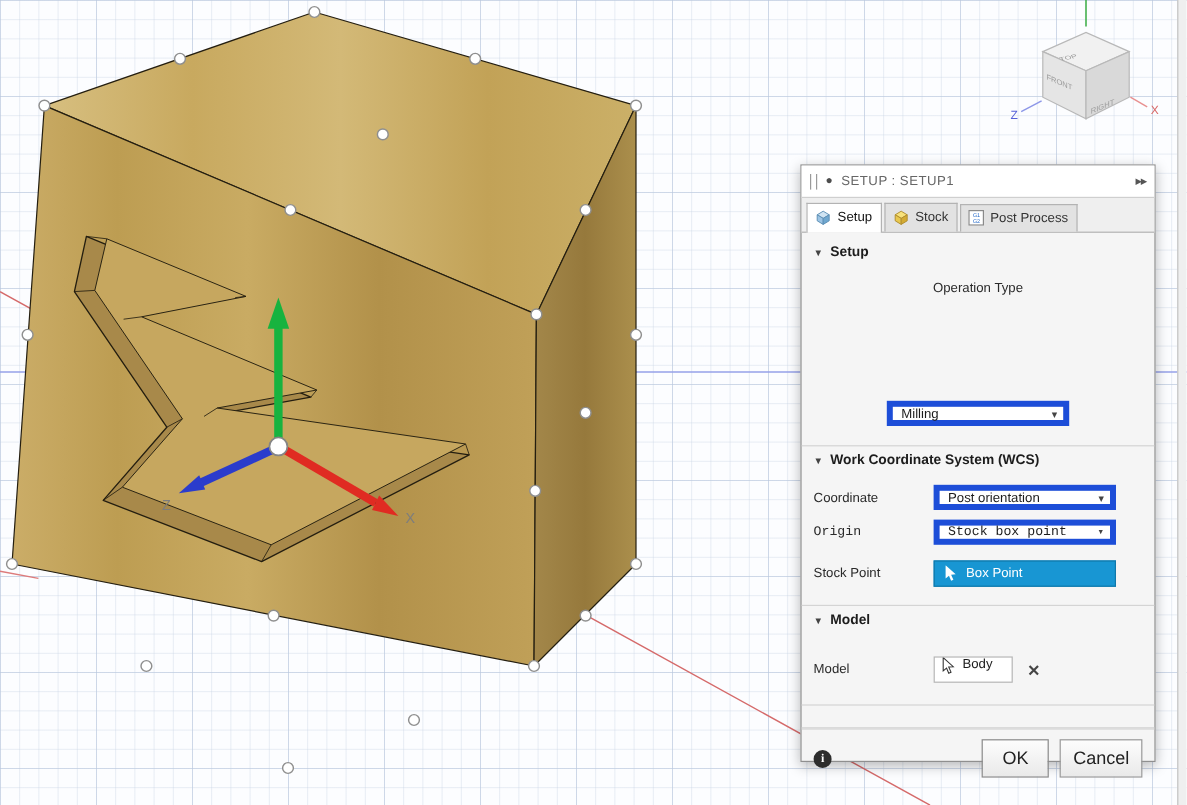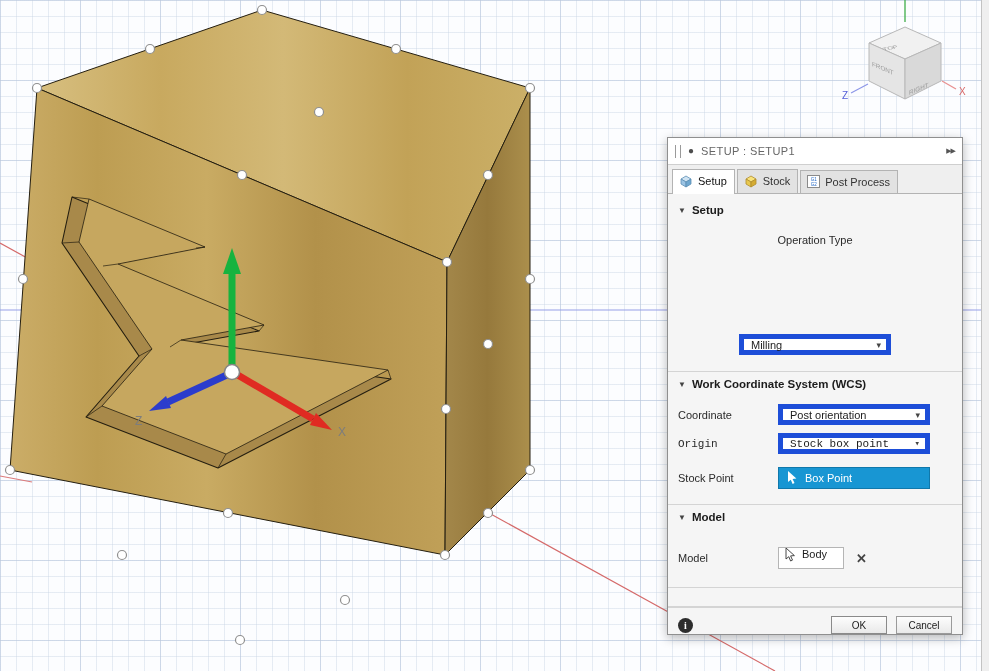"OK" .pbtn { font-size: 10px -> 15px; height: 18px -> 32px }
